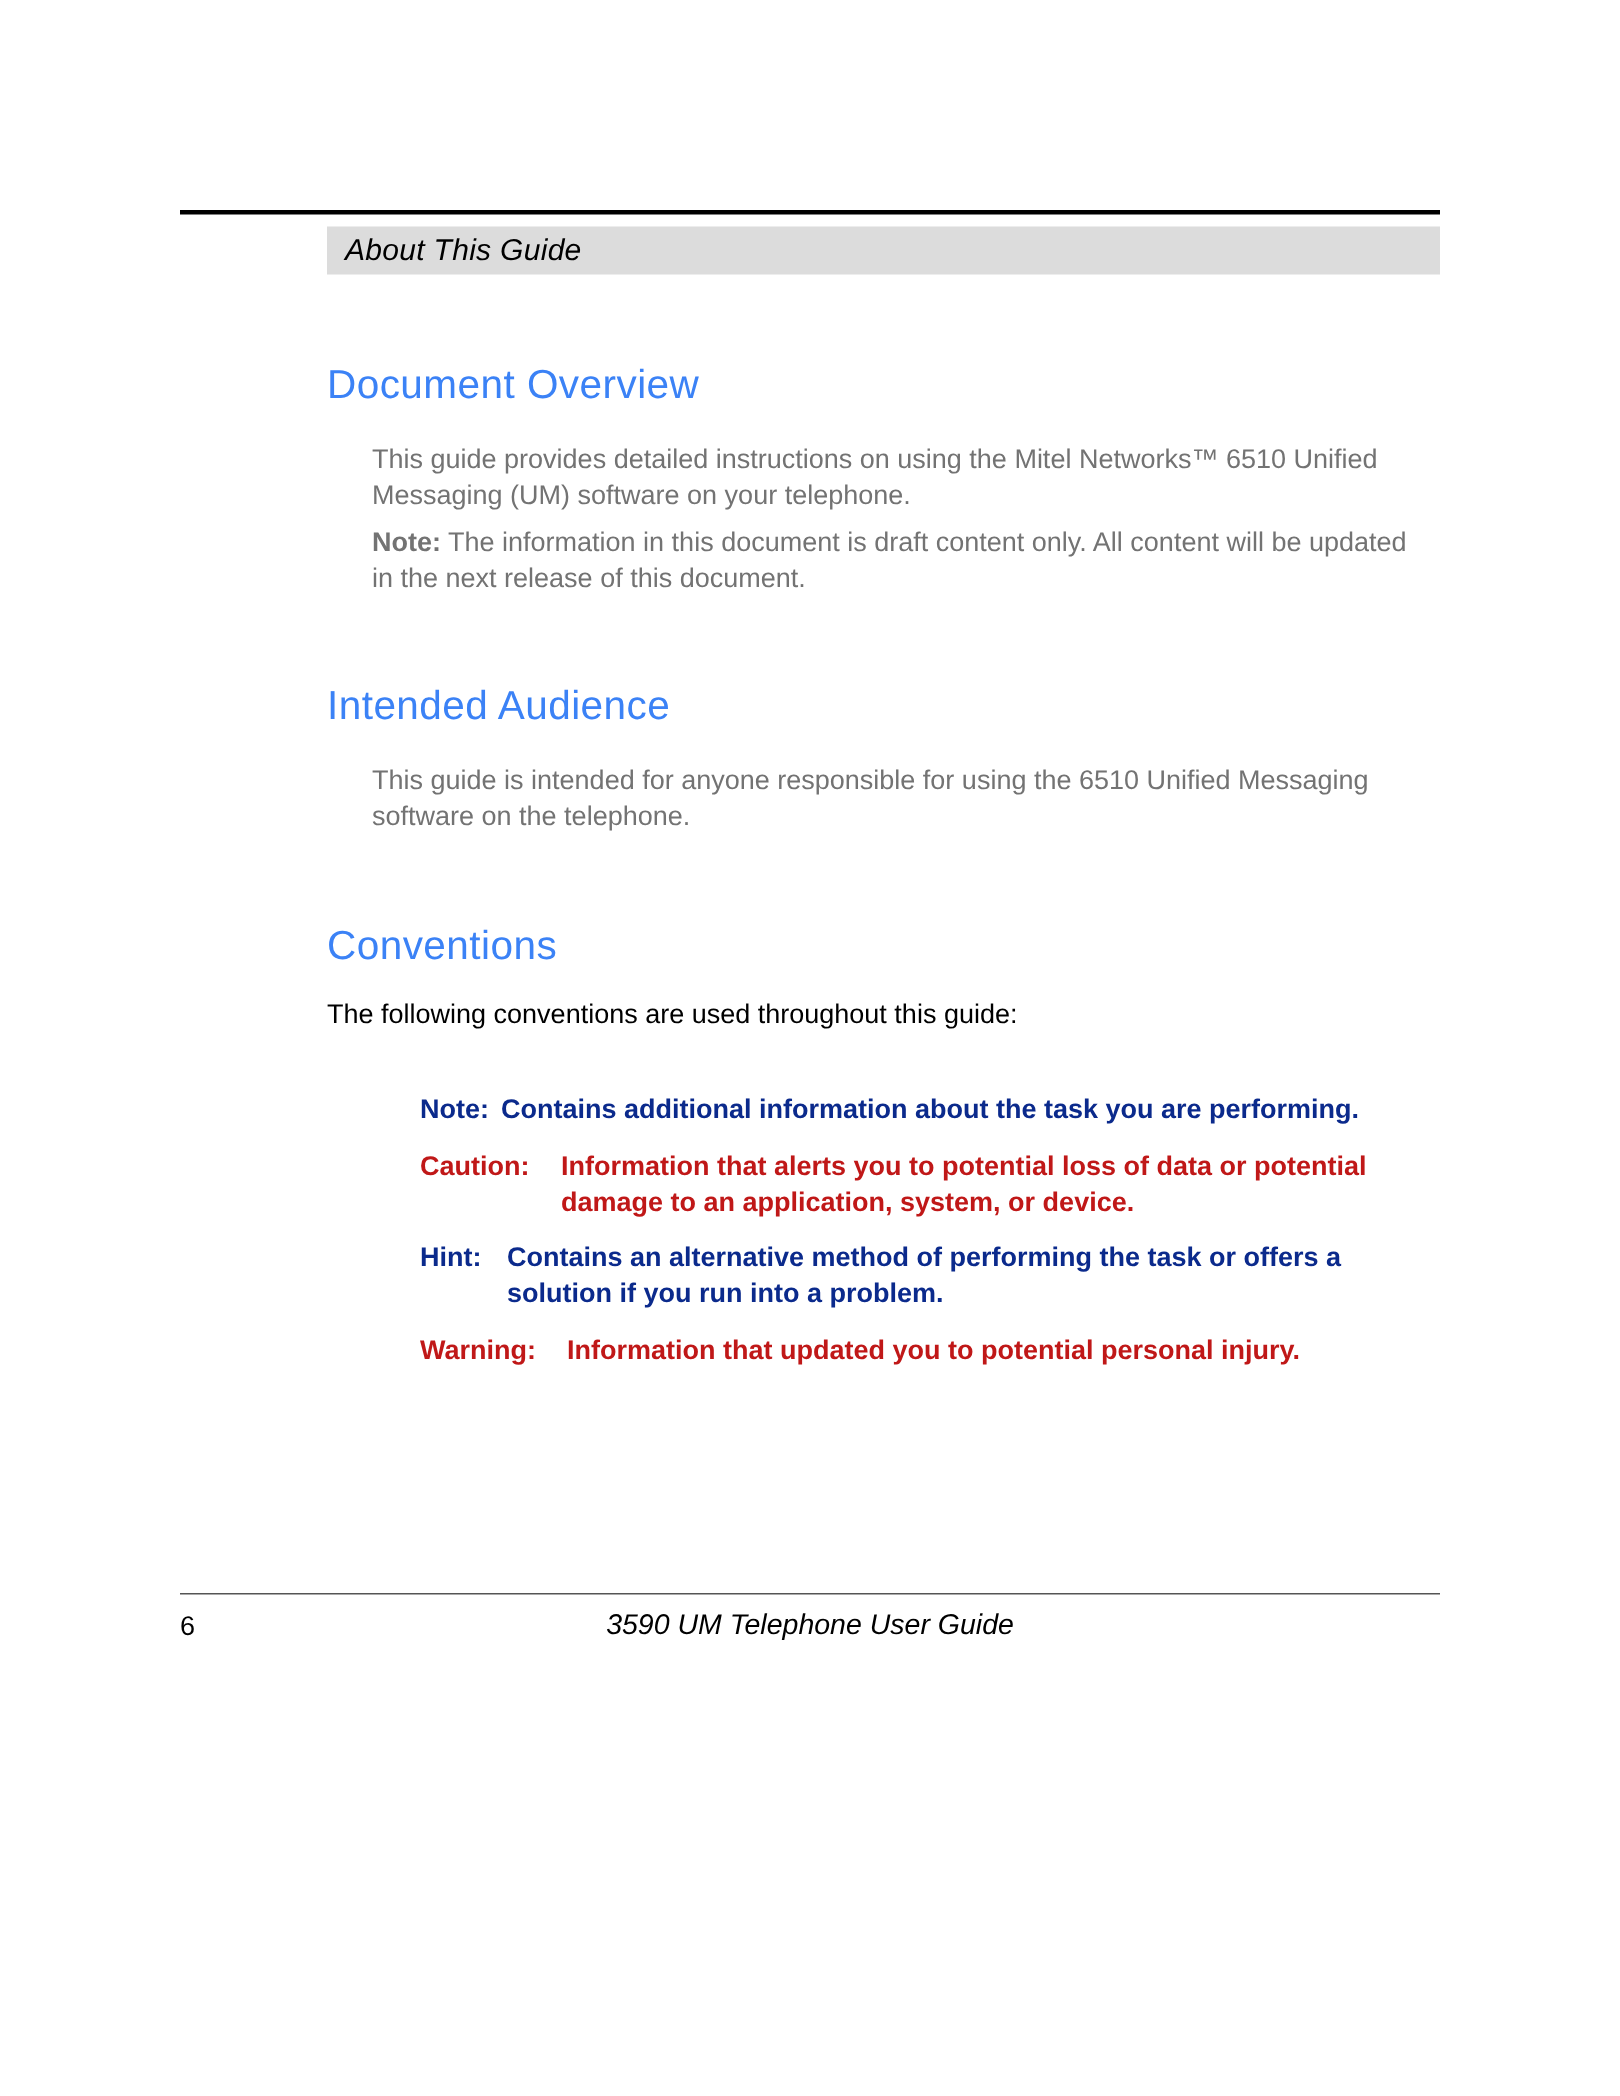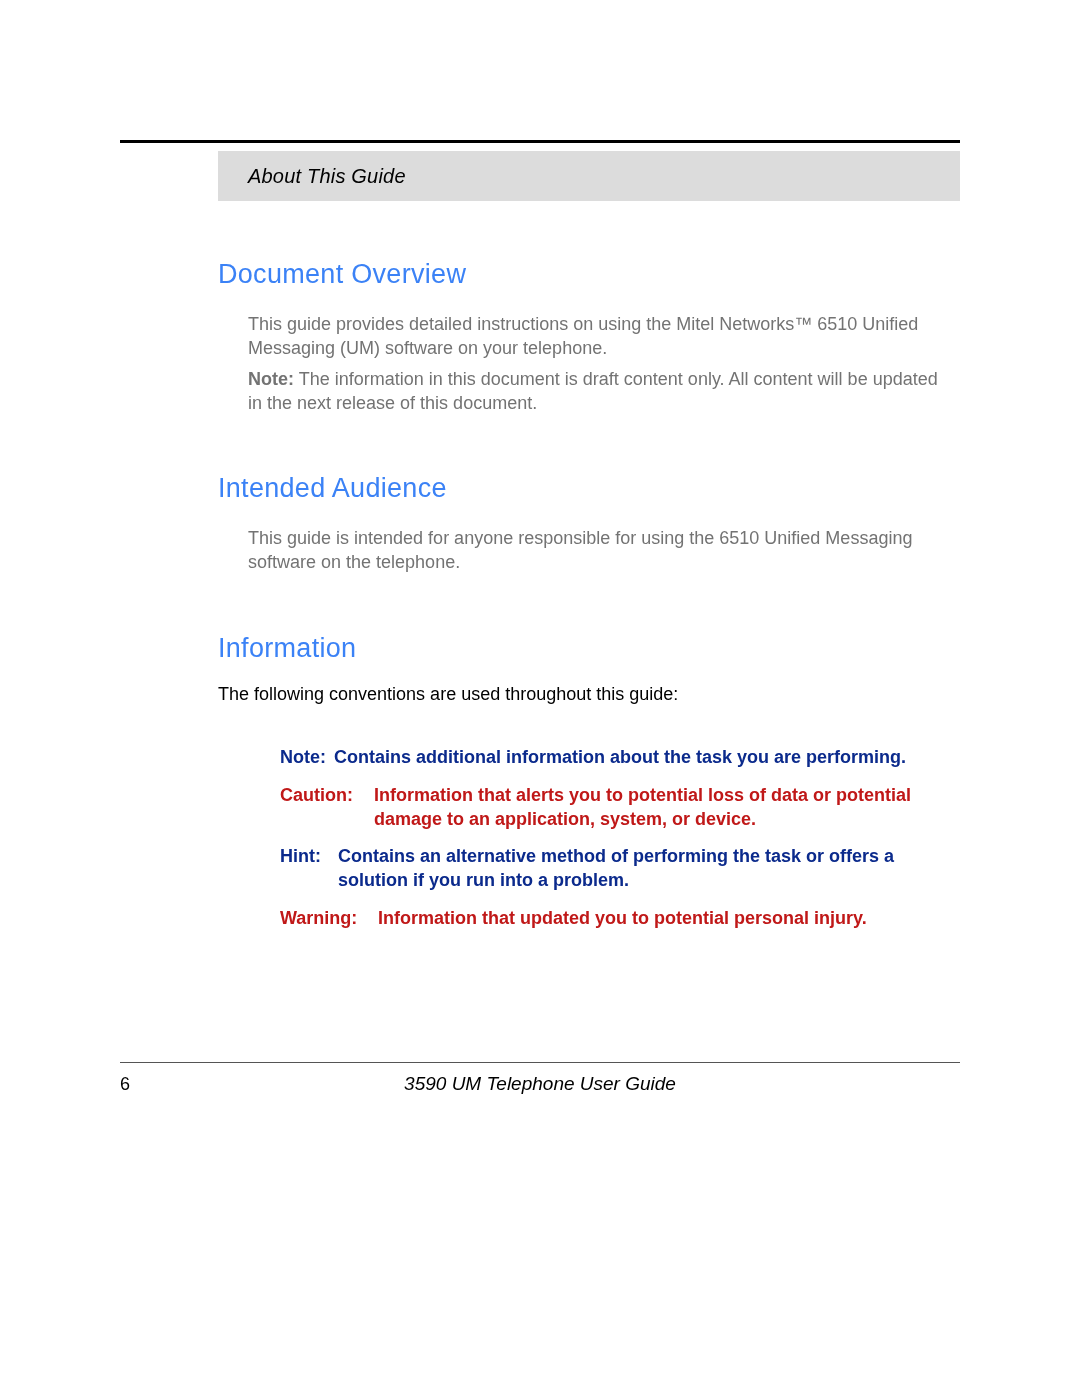"About This Guide" .header-band { height: 50px -> 32px; padding-left: 30px -> 12px }
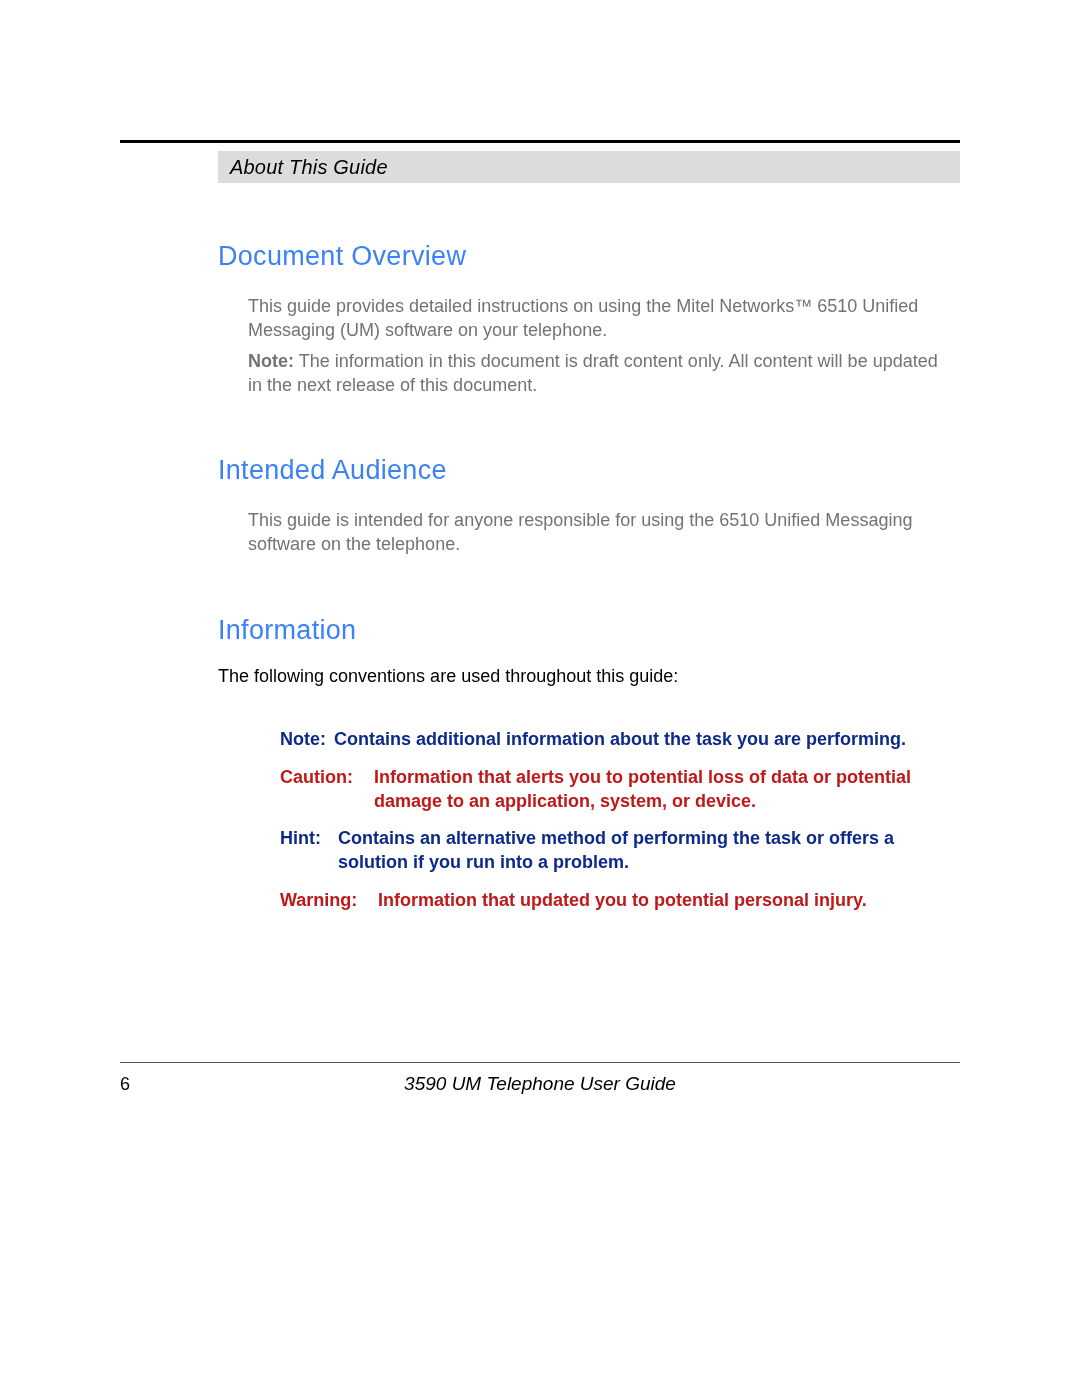"Information" h1 { text: Information -> Conventions }
